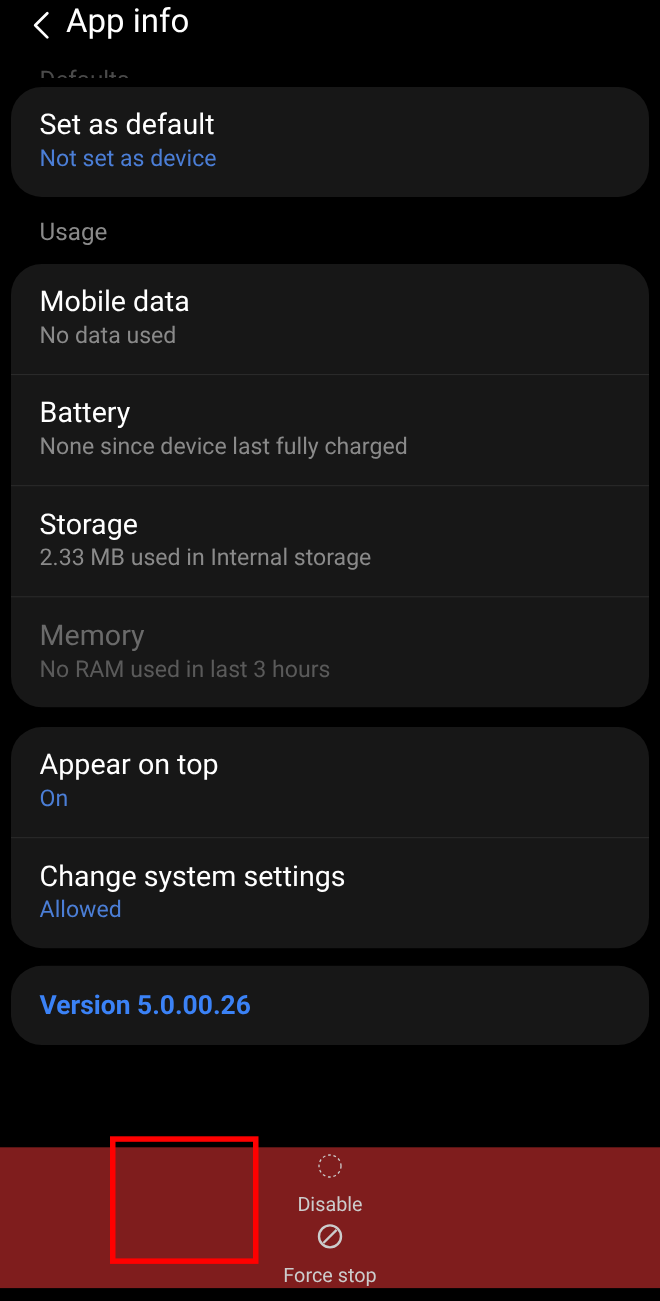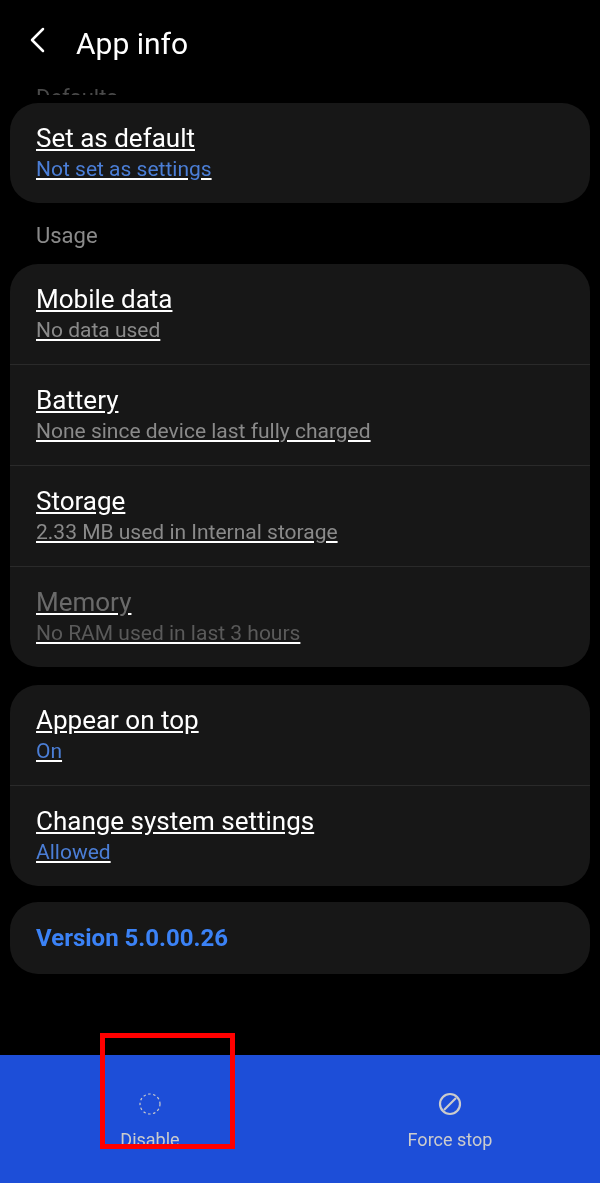"App info" .header { align-items: flex-start -> flex-end; gap: 24px -> 8px; padding: 26px 24px 10px 24px -> 2px 24px 10px 24px }
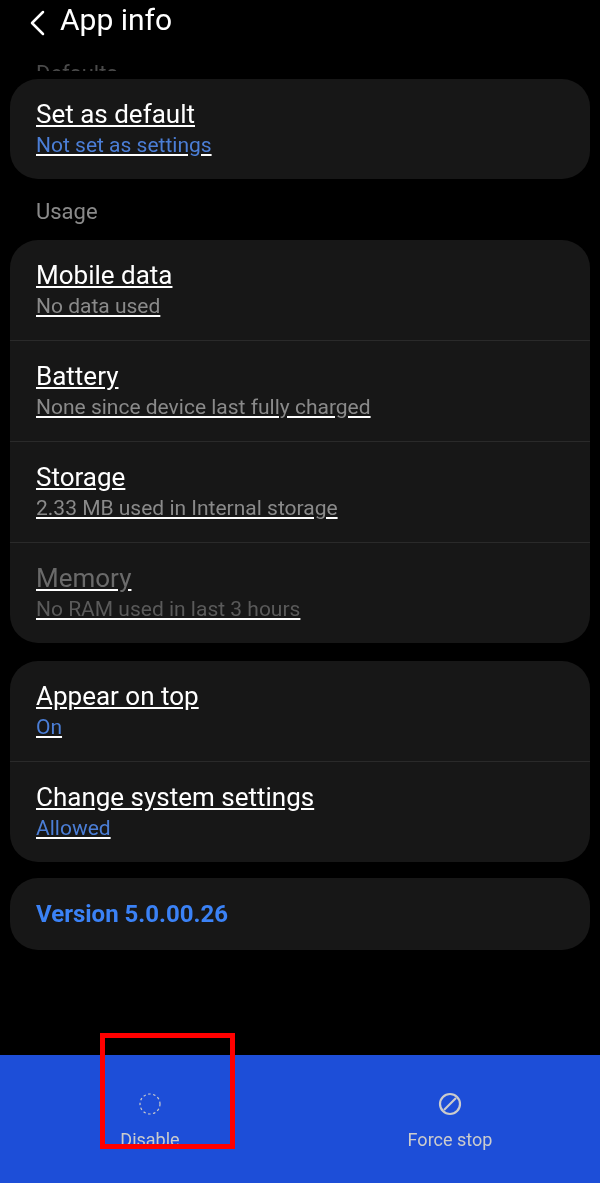"Set as default" .card { text-decoration: underline -> none }
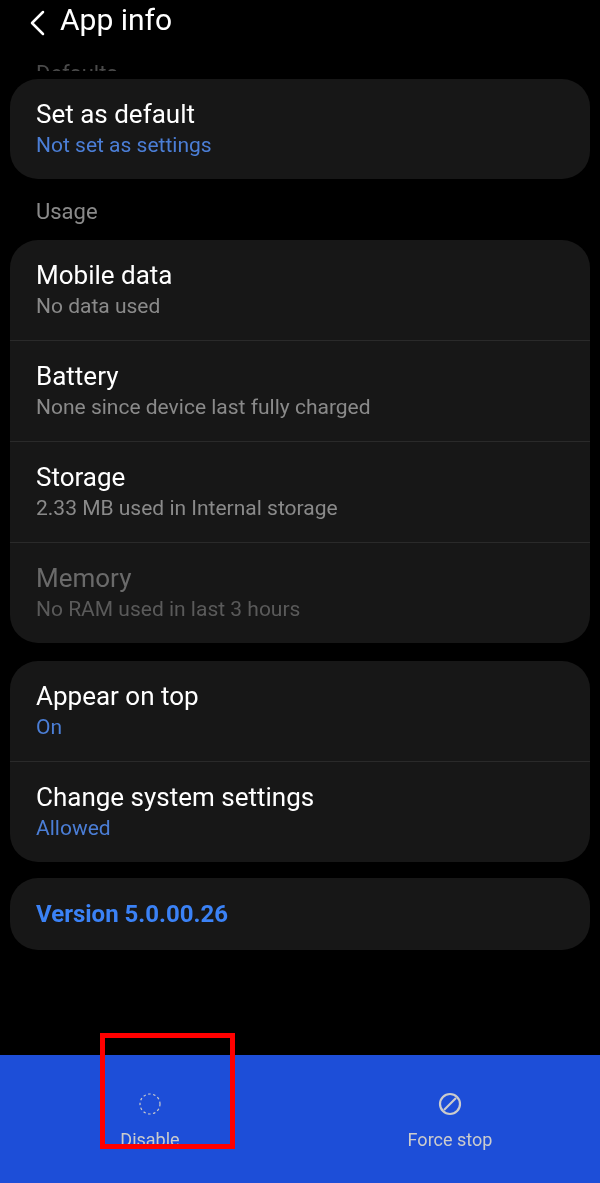"Not set as settings" div.item-subtitle { text: settings -> device }
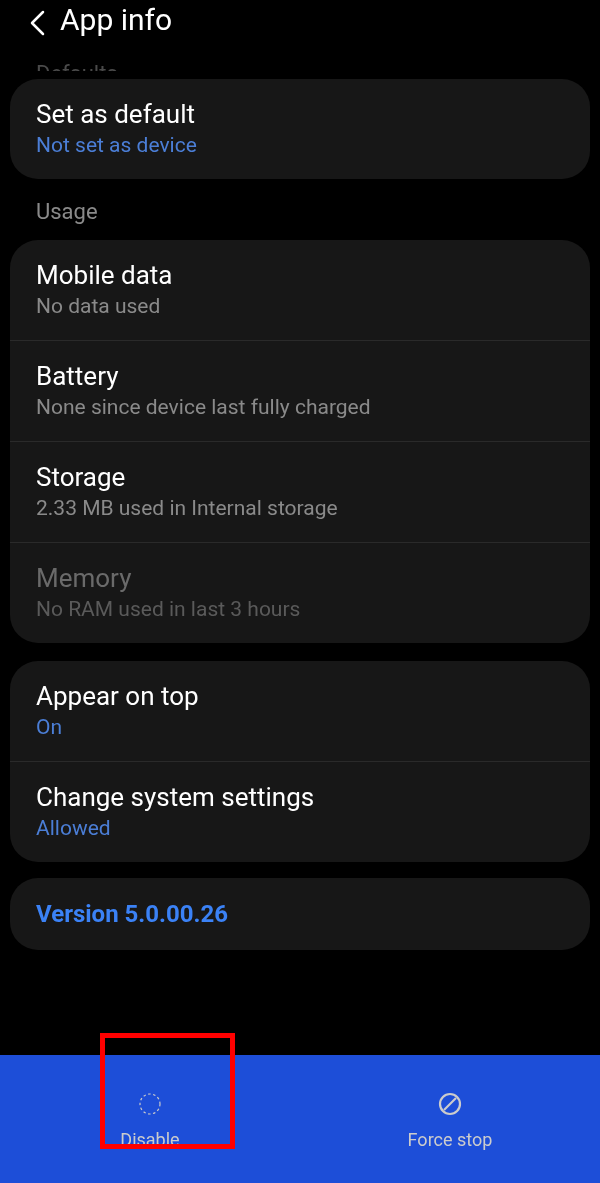"Disable" .bottom-bar { background: #1d4ed8 -> #7f1d1d; bottom: 0 -> 12px; flex-direction: none -> column }
